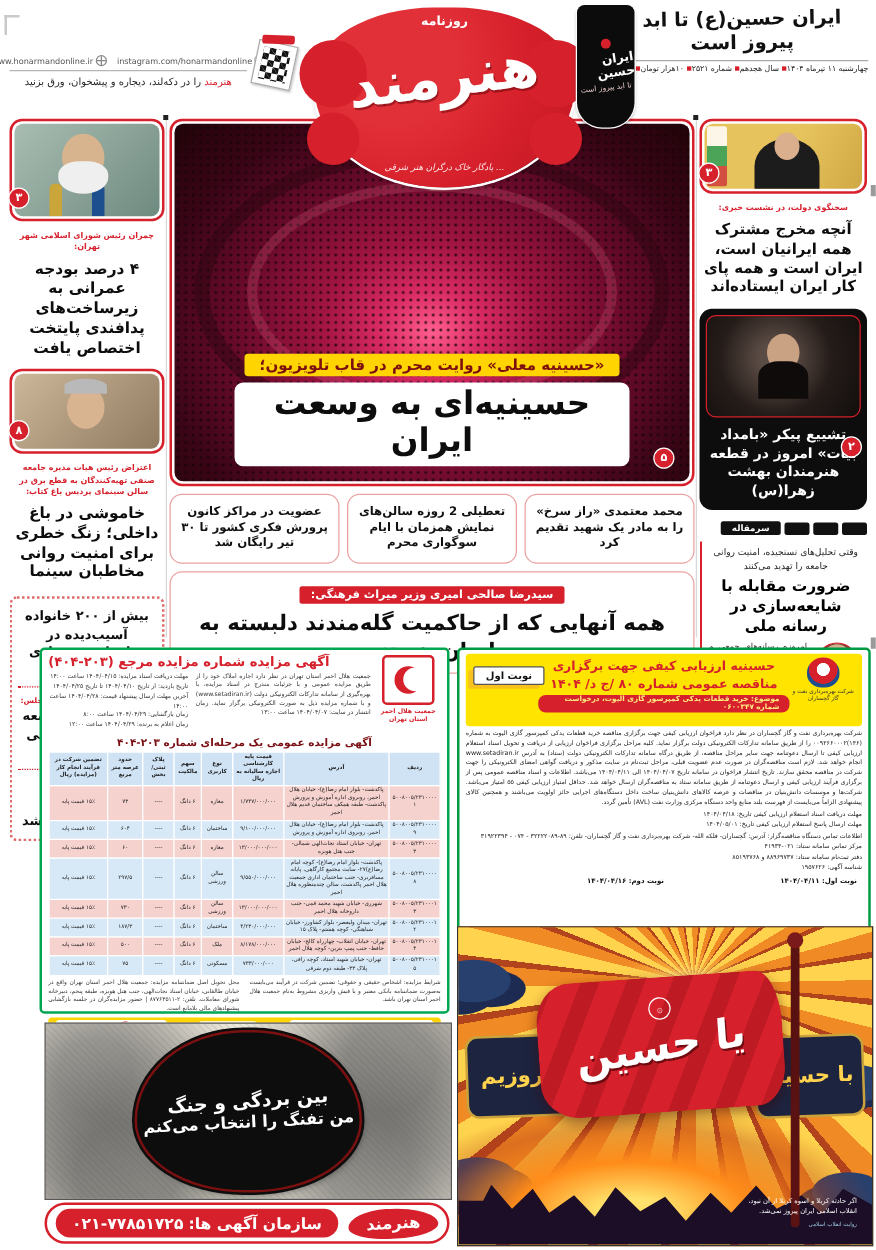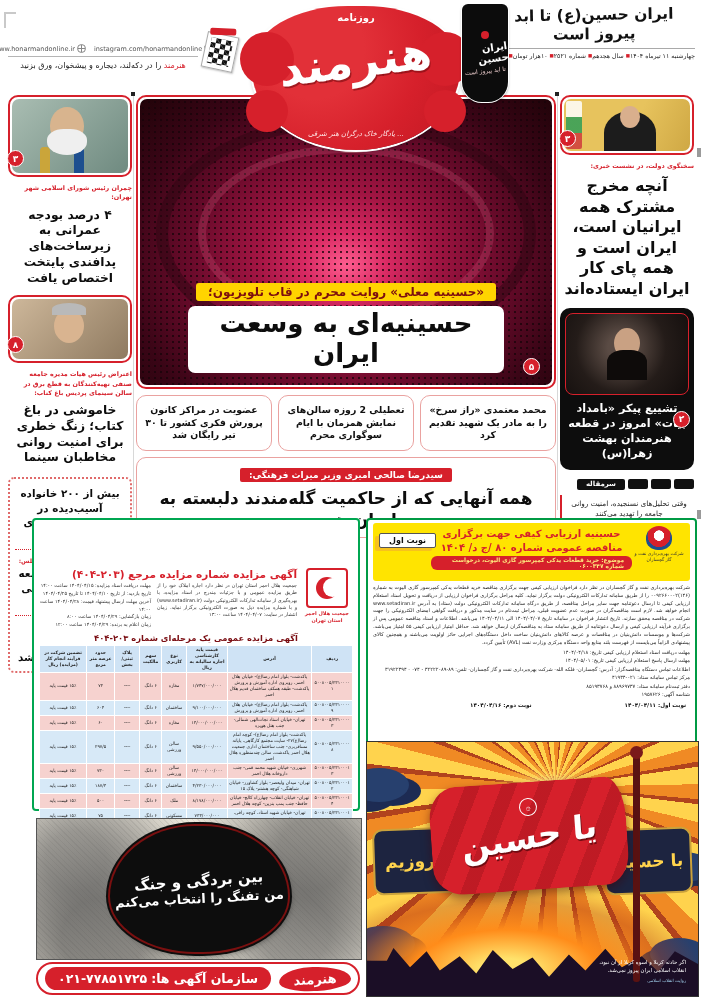"سخنگوی دولت، در نشست خبری:" .kicker { text-align: right -> center }
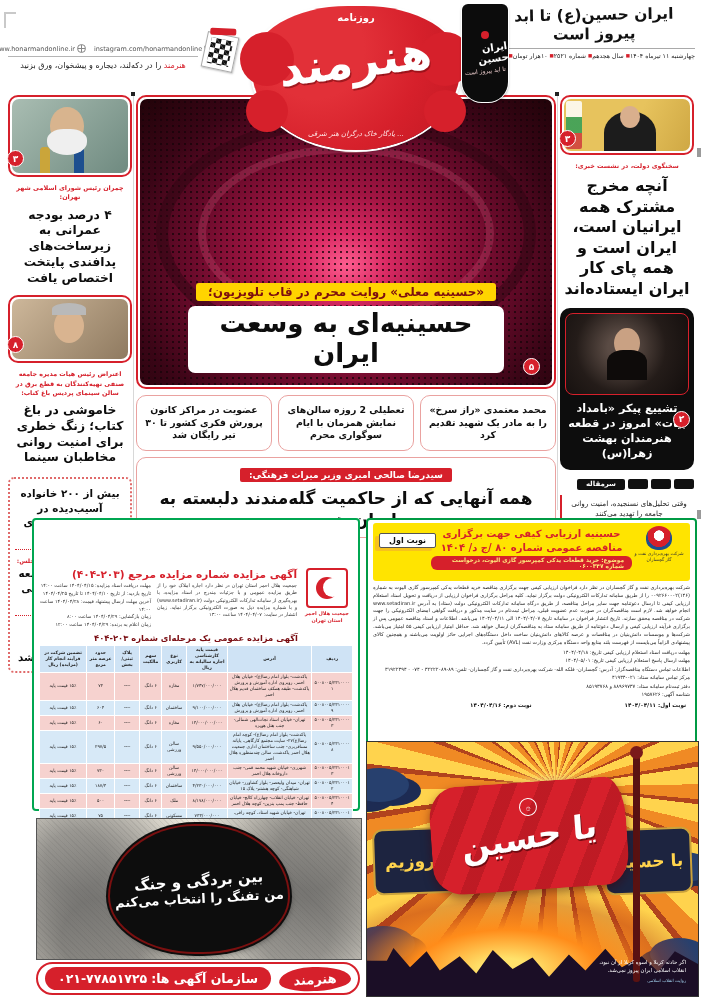"آنچه مخرج مشترک همه ایرانیان" .hl-xs { font-size: 16px -> 12px }
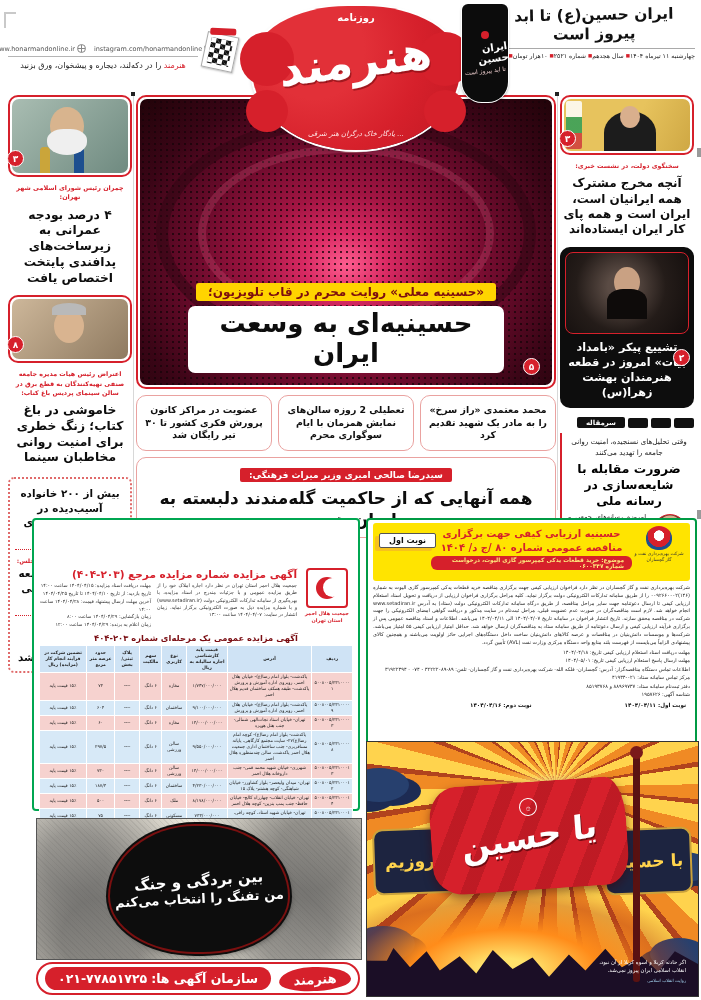"خاموشی در باغ کتاب؛ زنگ" div.hl { text: کتاب -> داخلی }
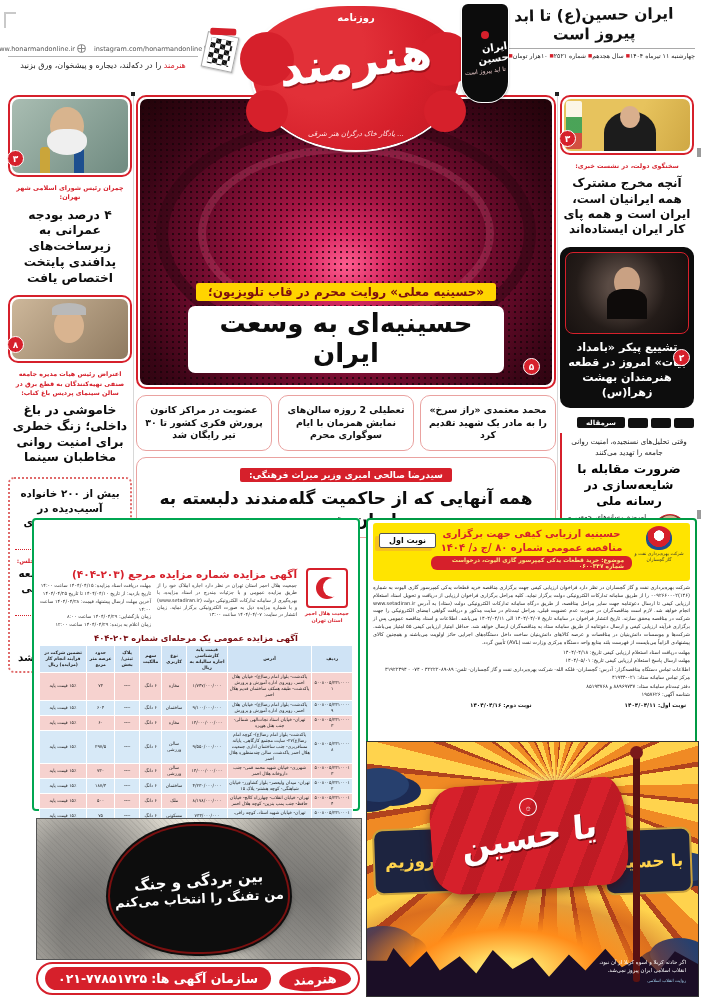"آگهی مزایده شماره مزایده مرجع" .rc-title { margin-top: 44px -> none; text-align: right -> left }
